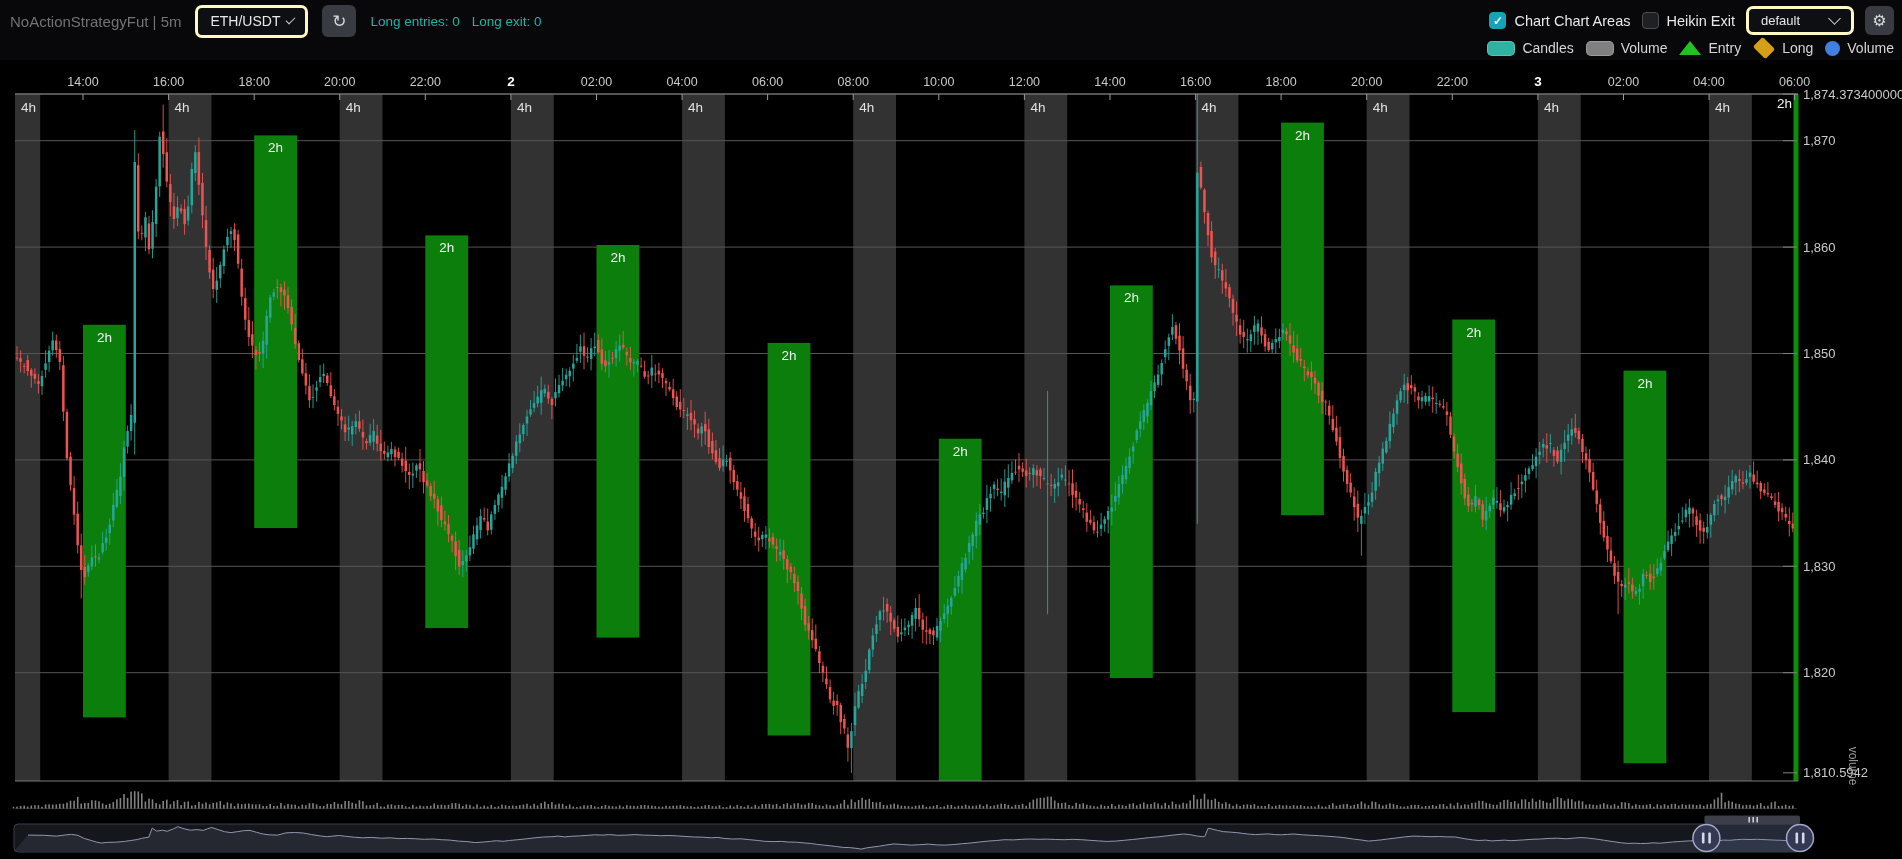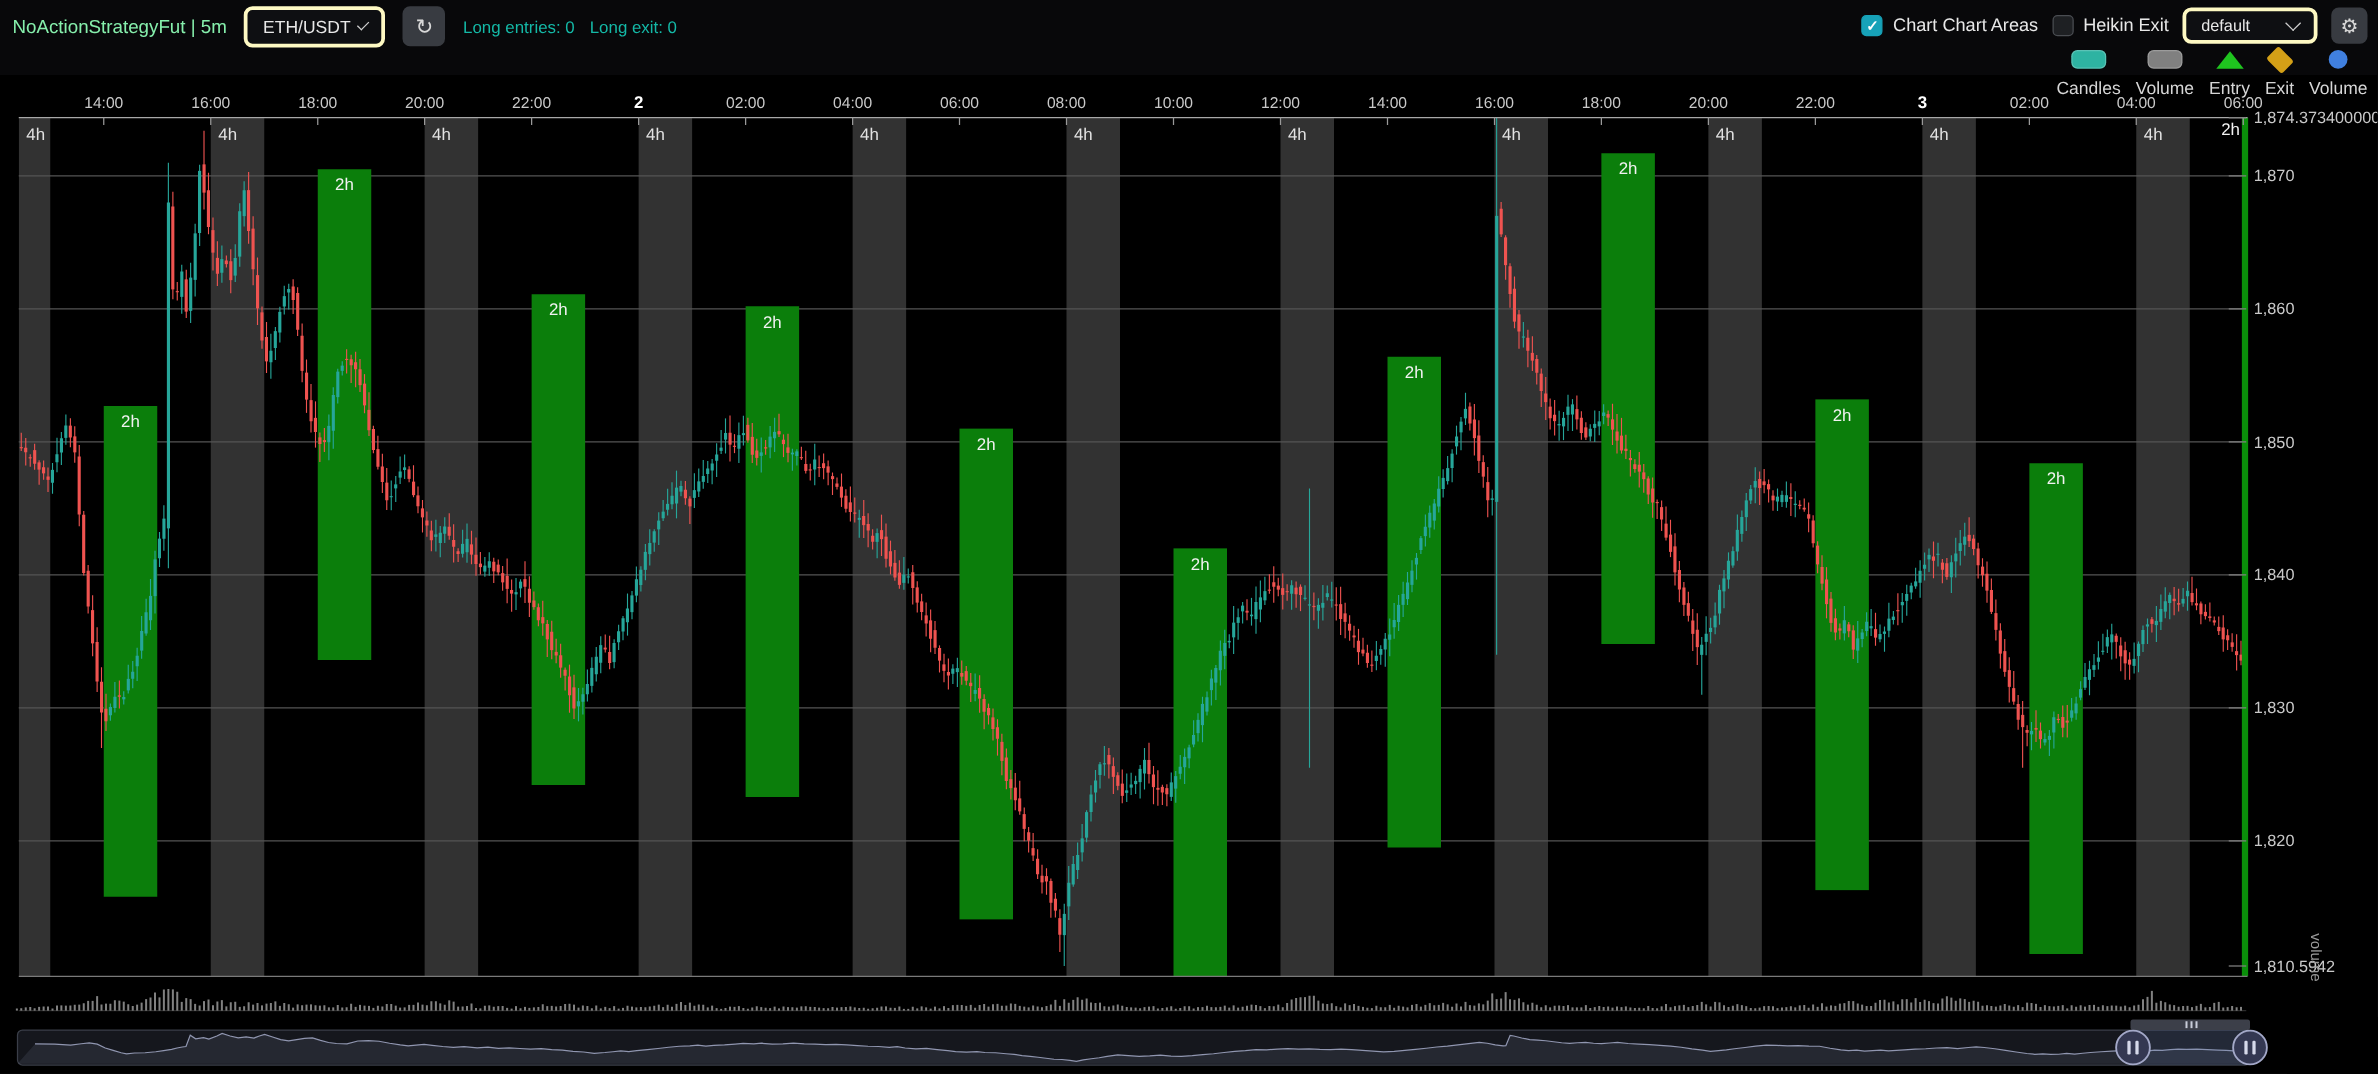"NoActionStrategyFut | 5m" .title { color: #86efac -> #737373 }
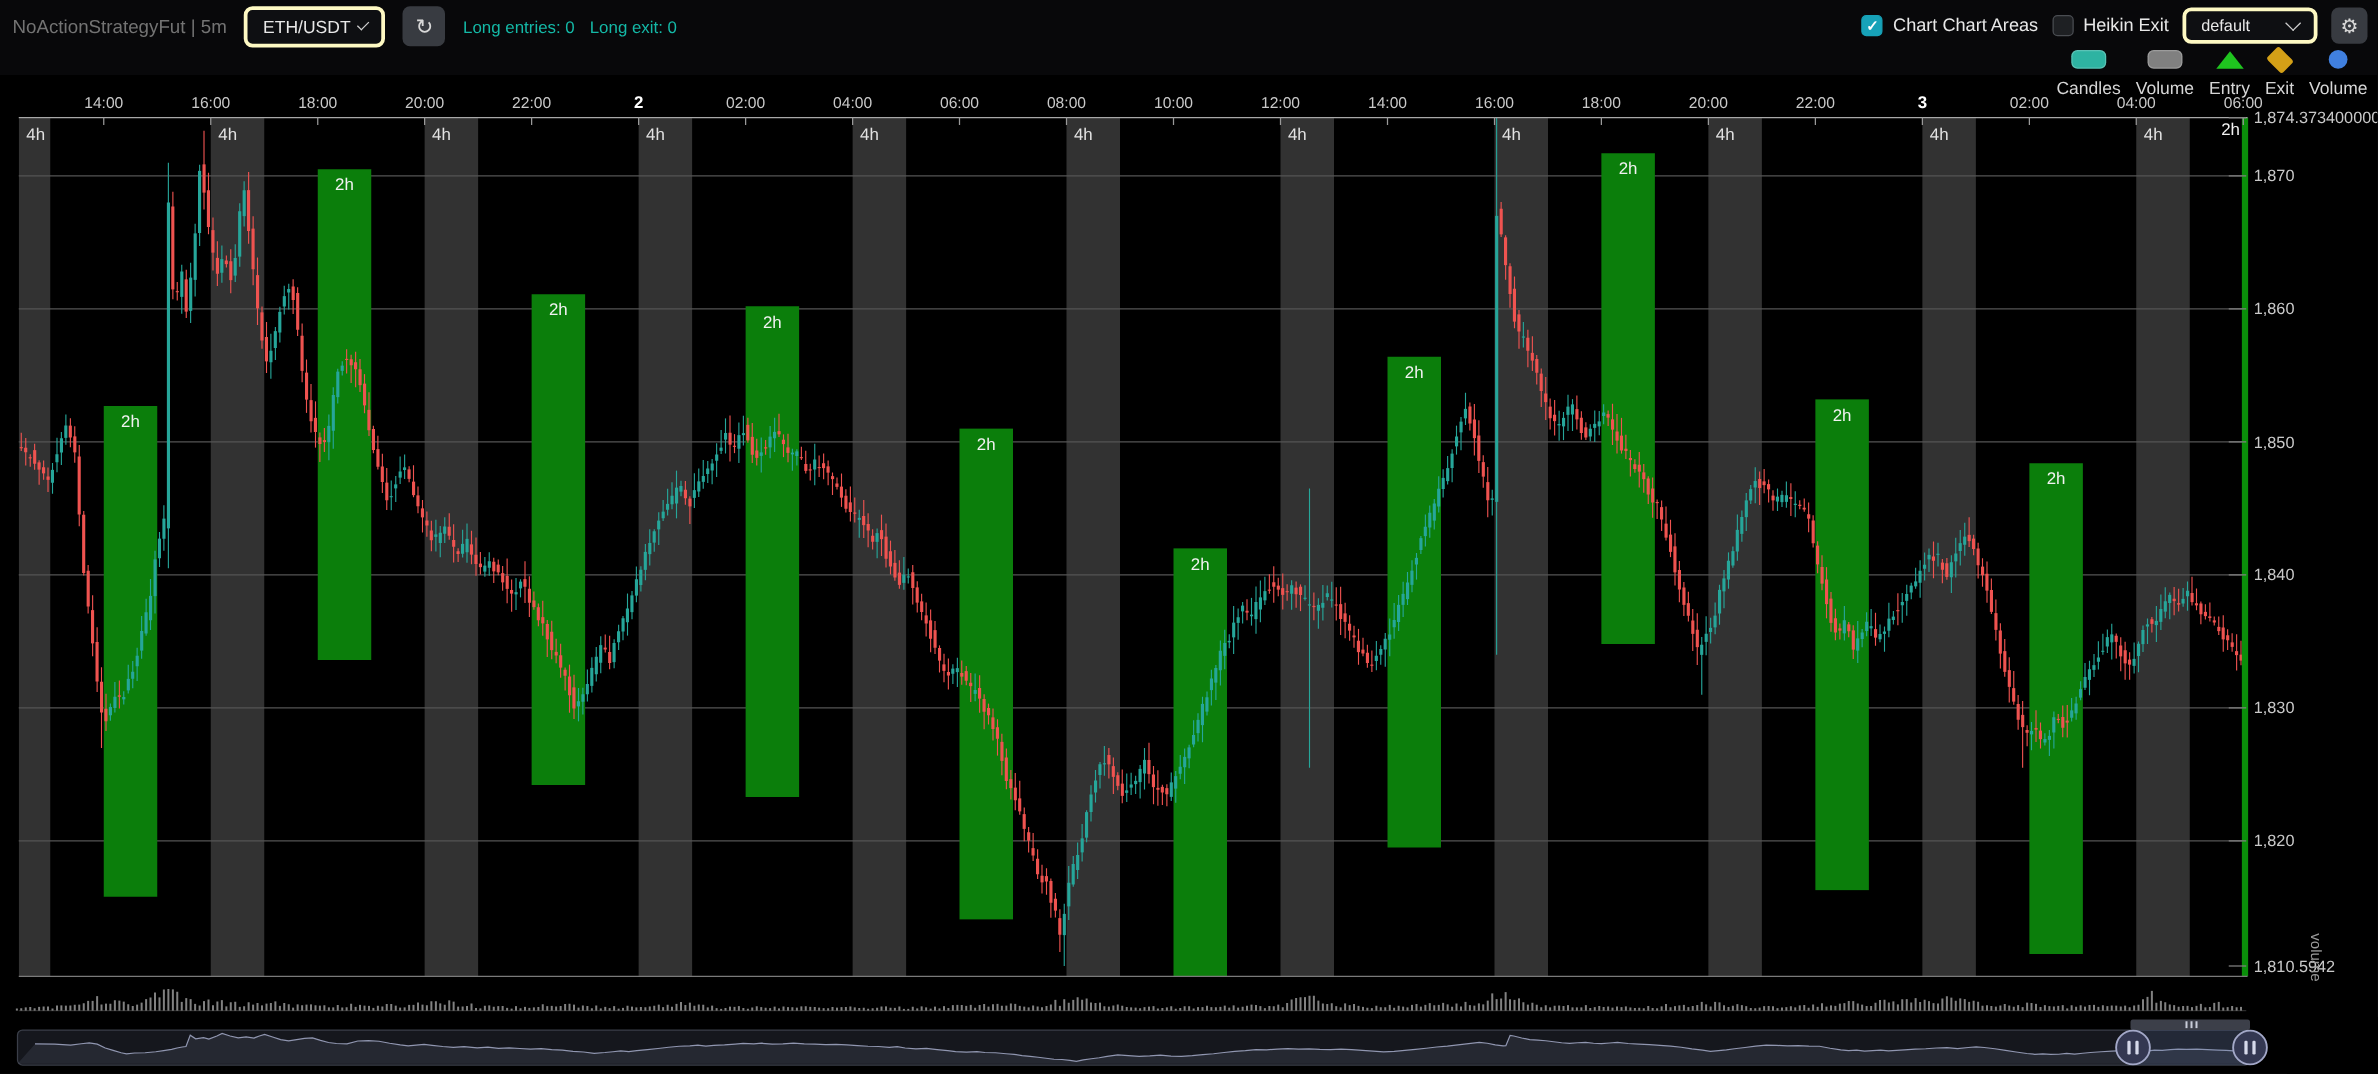"Candles" .legend-item { flex-direction: column -> none }
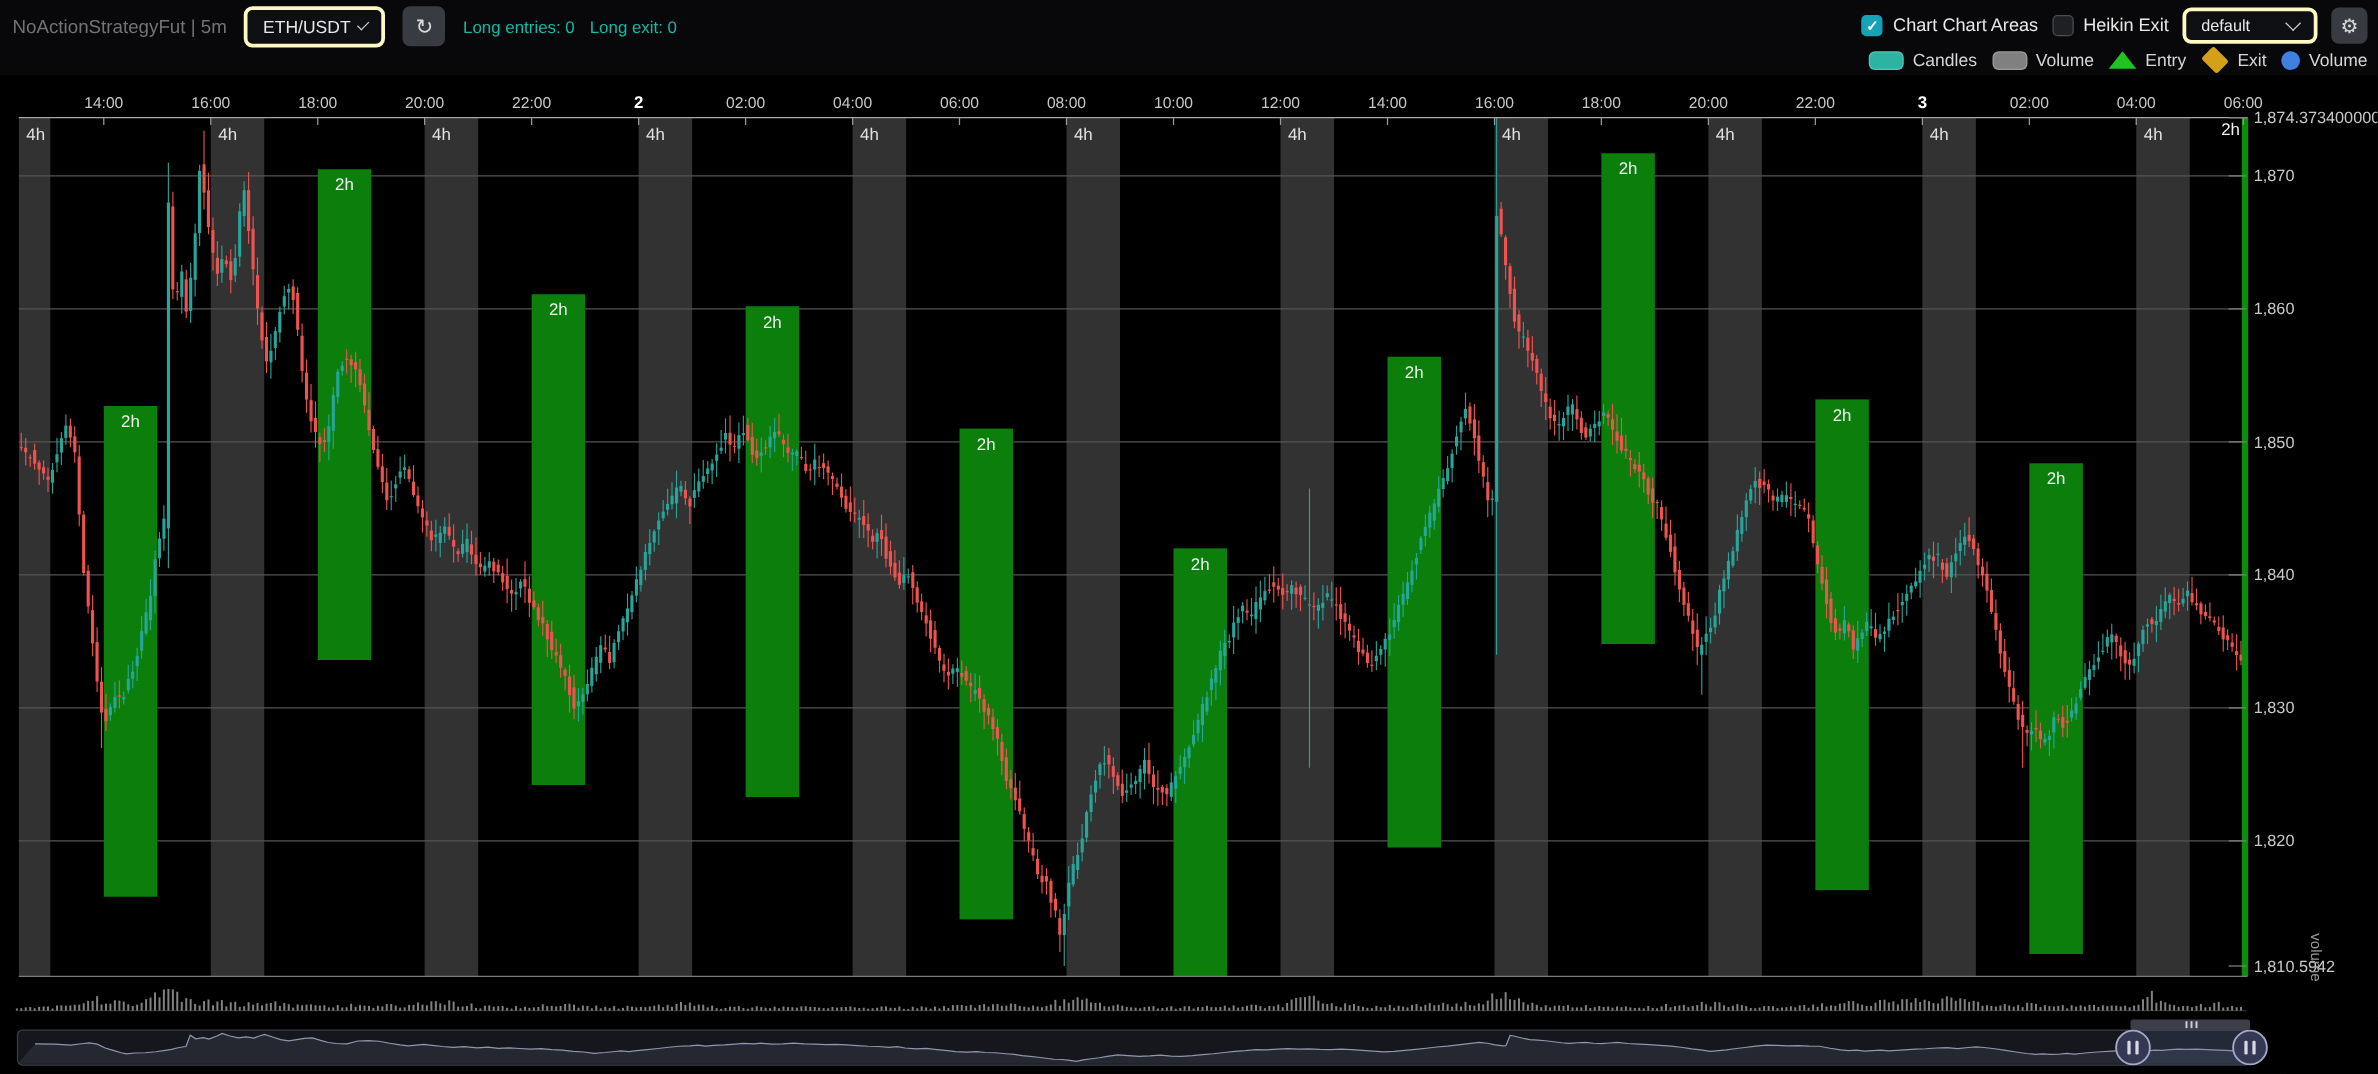"Exit" span { text: Exit -> Long }
